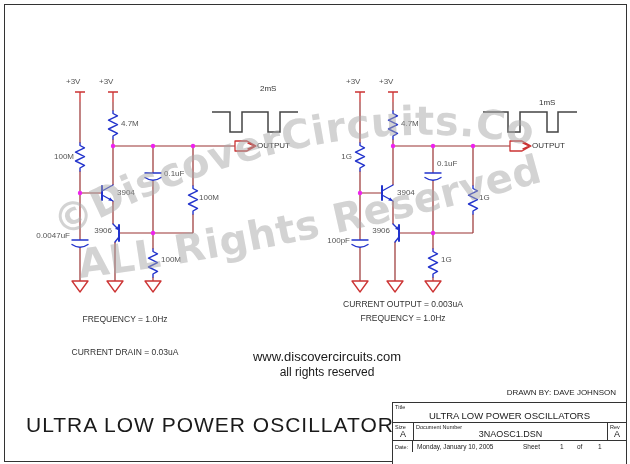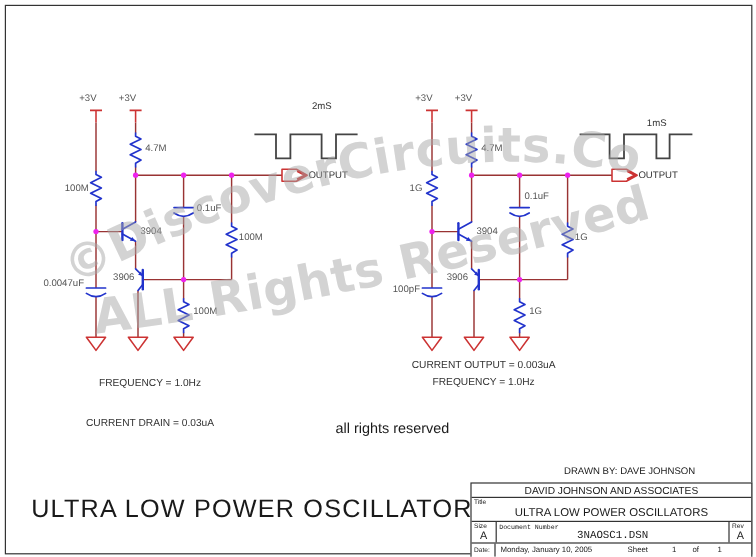"www.discovercircuits.com" div.l1 { html: none -> <div>www.discovercircuits.com</div> }
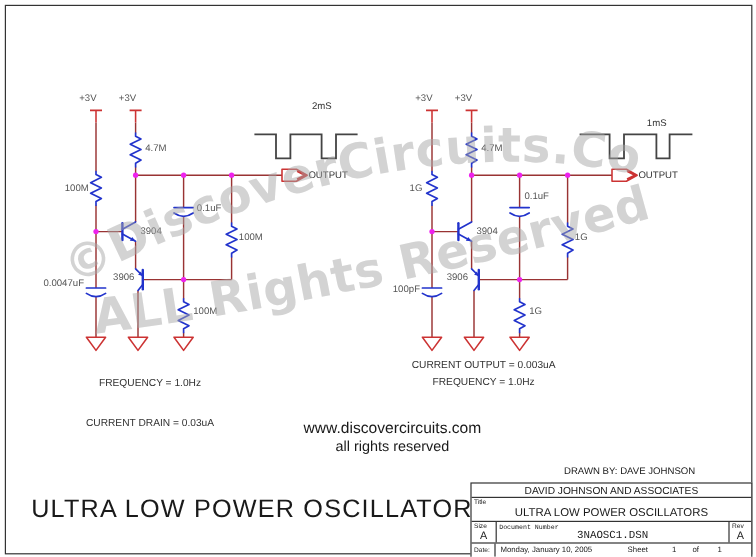"DRAWN BY: DAVE JOHNSON" #drawn-by { text-align: left -> right }
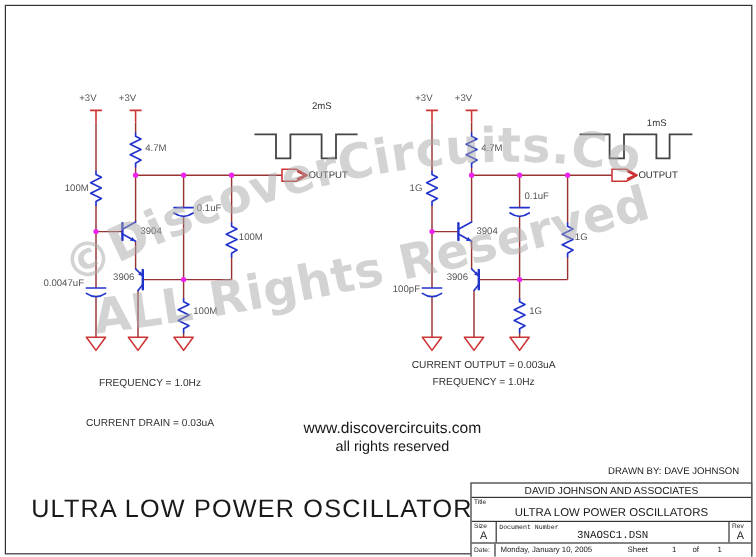"DAVID JOHNSON AND ASSOCIATES" div.tb-row { html: <div>DAVID JOHNSON AND ASSOCIATES</div> -> none }
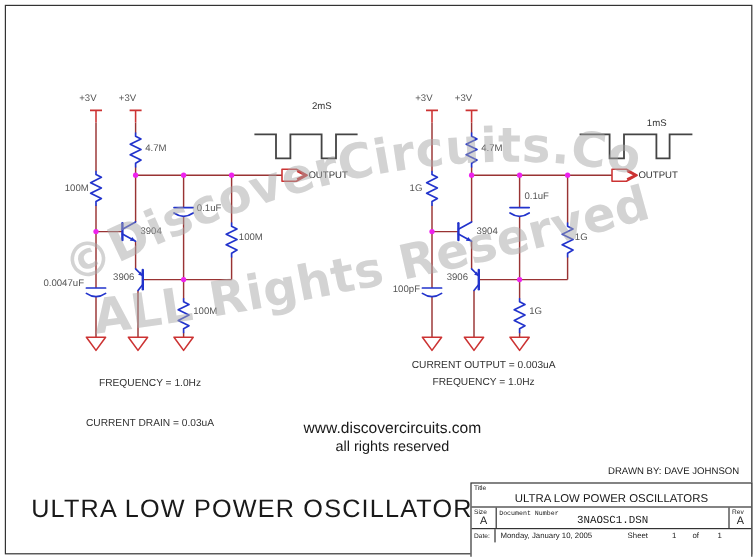"3NAOSC1.DSN" #tb-doc { font-family: Liberation Mono, monospace -> none }
